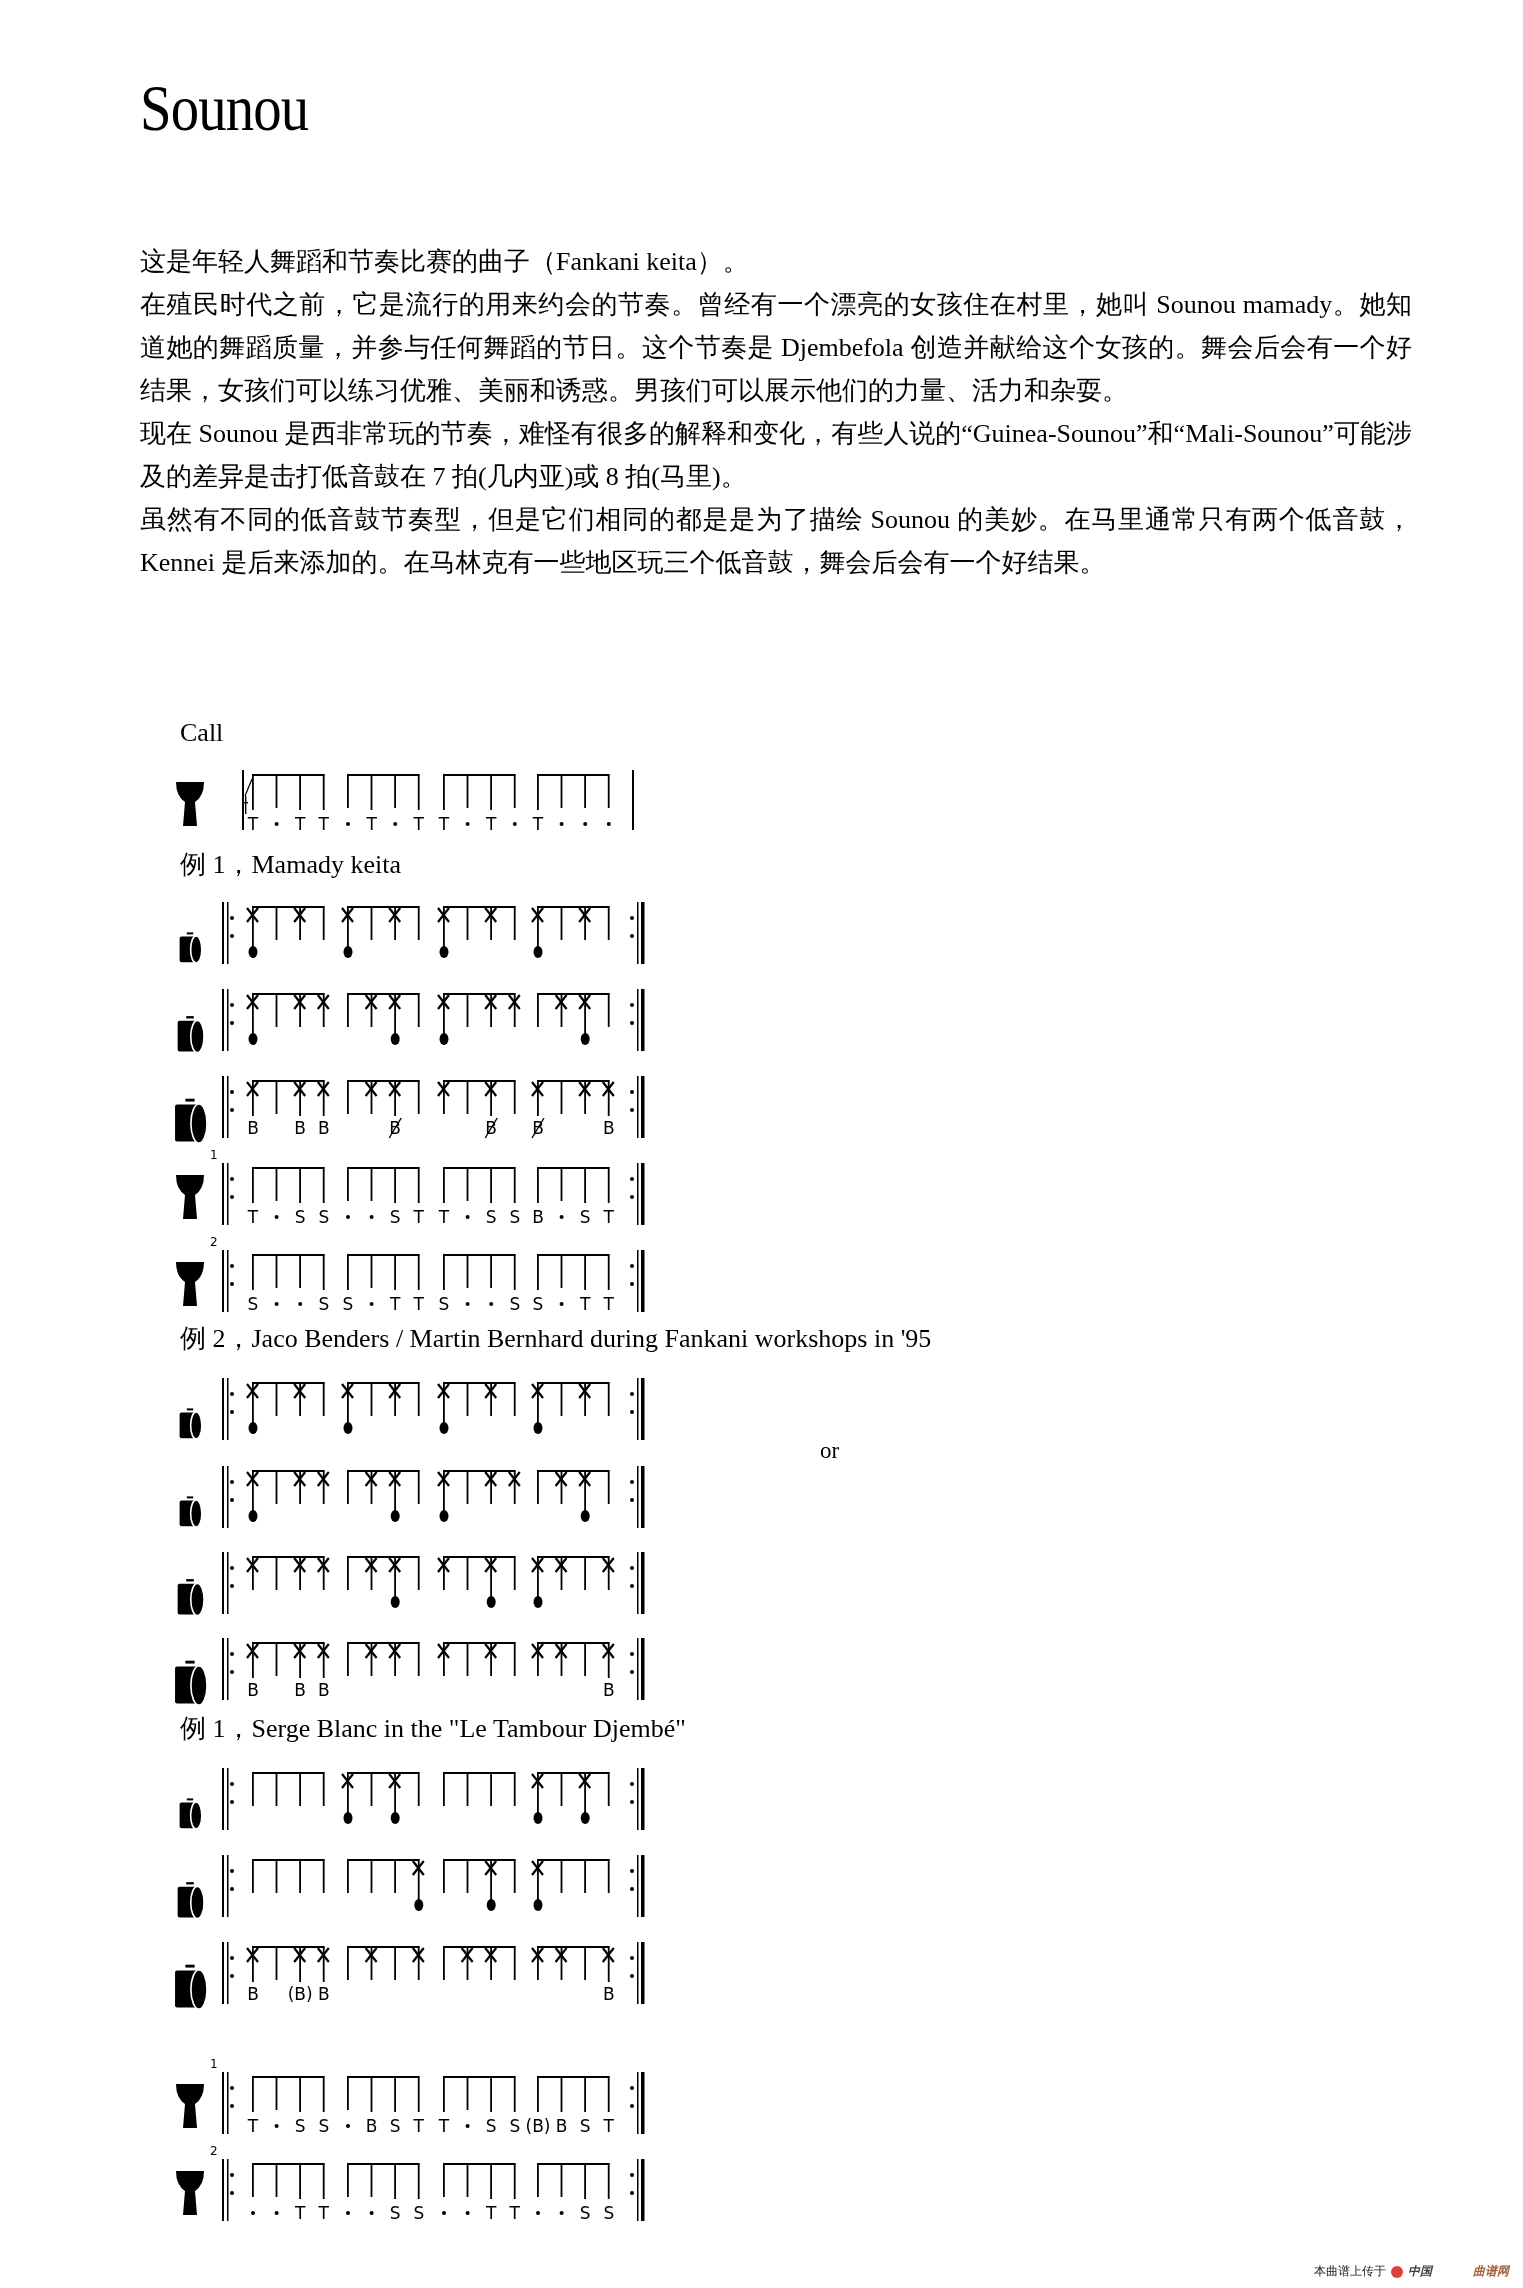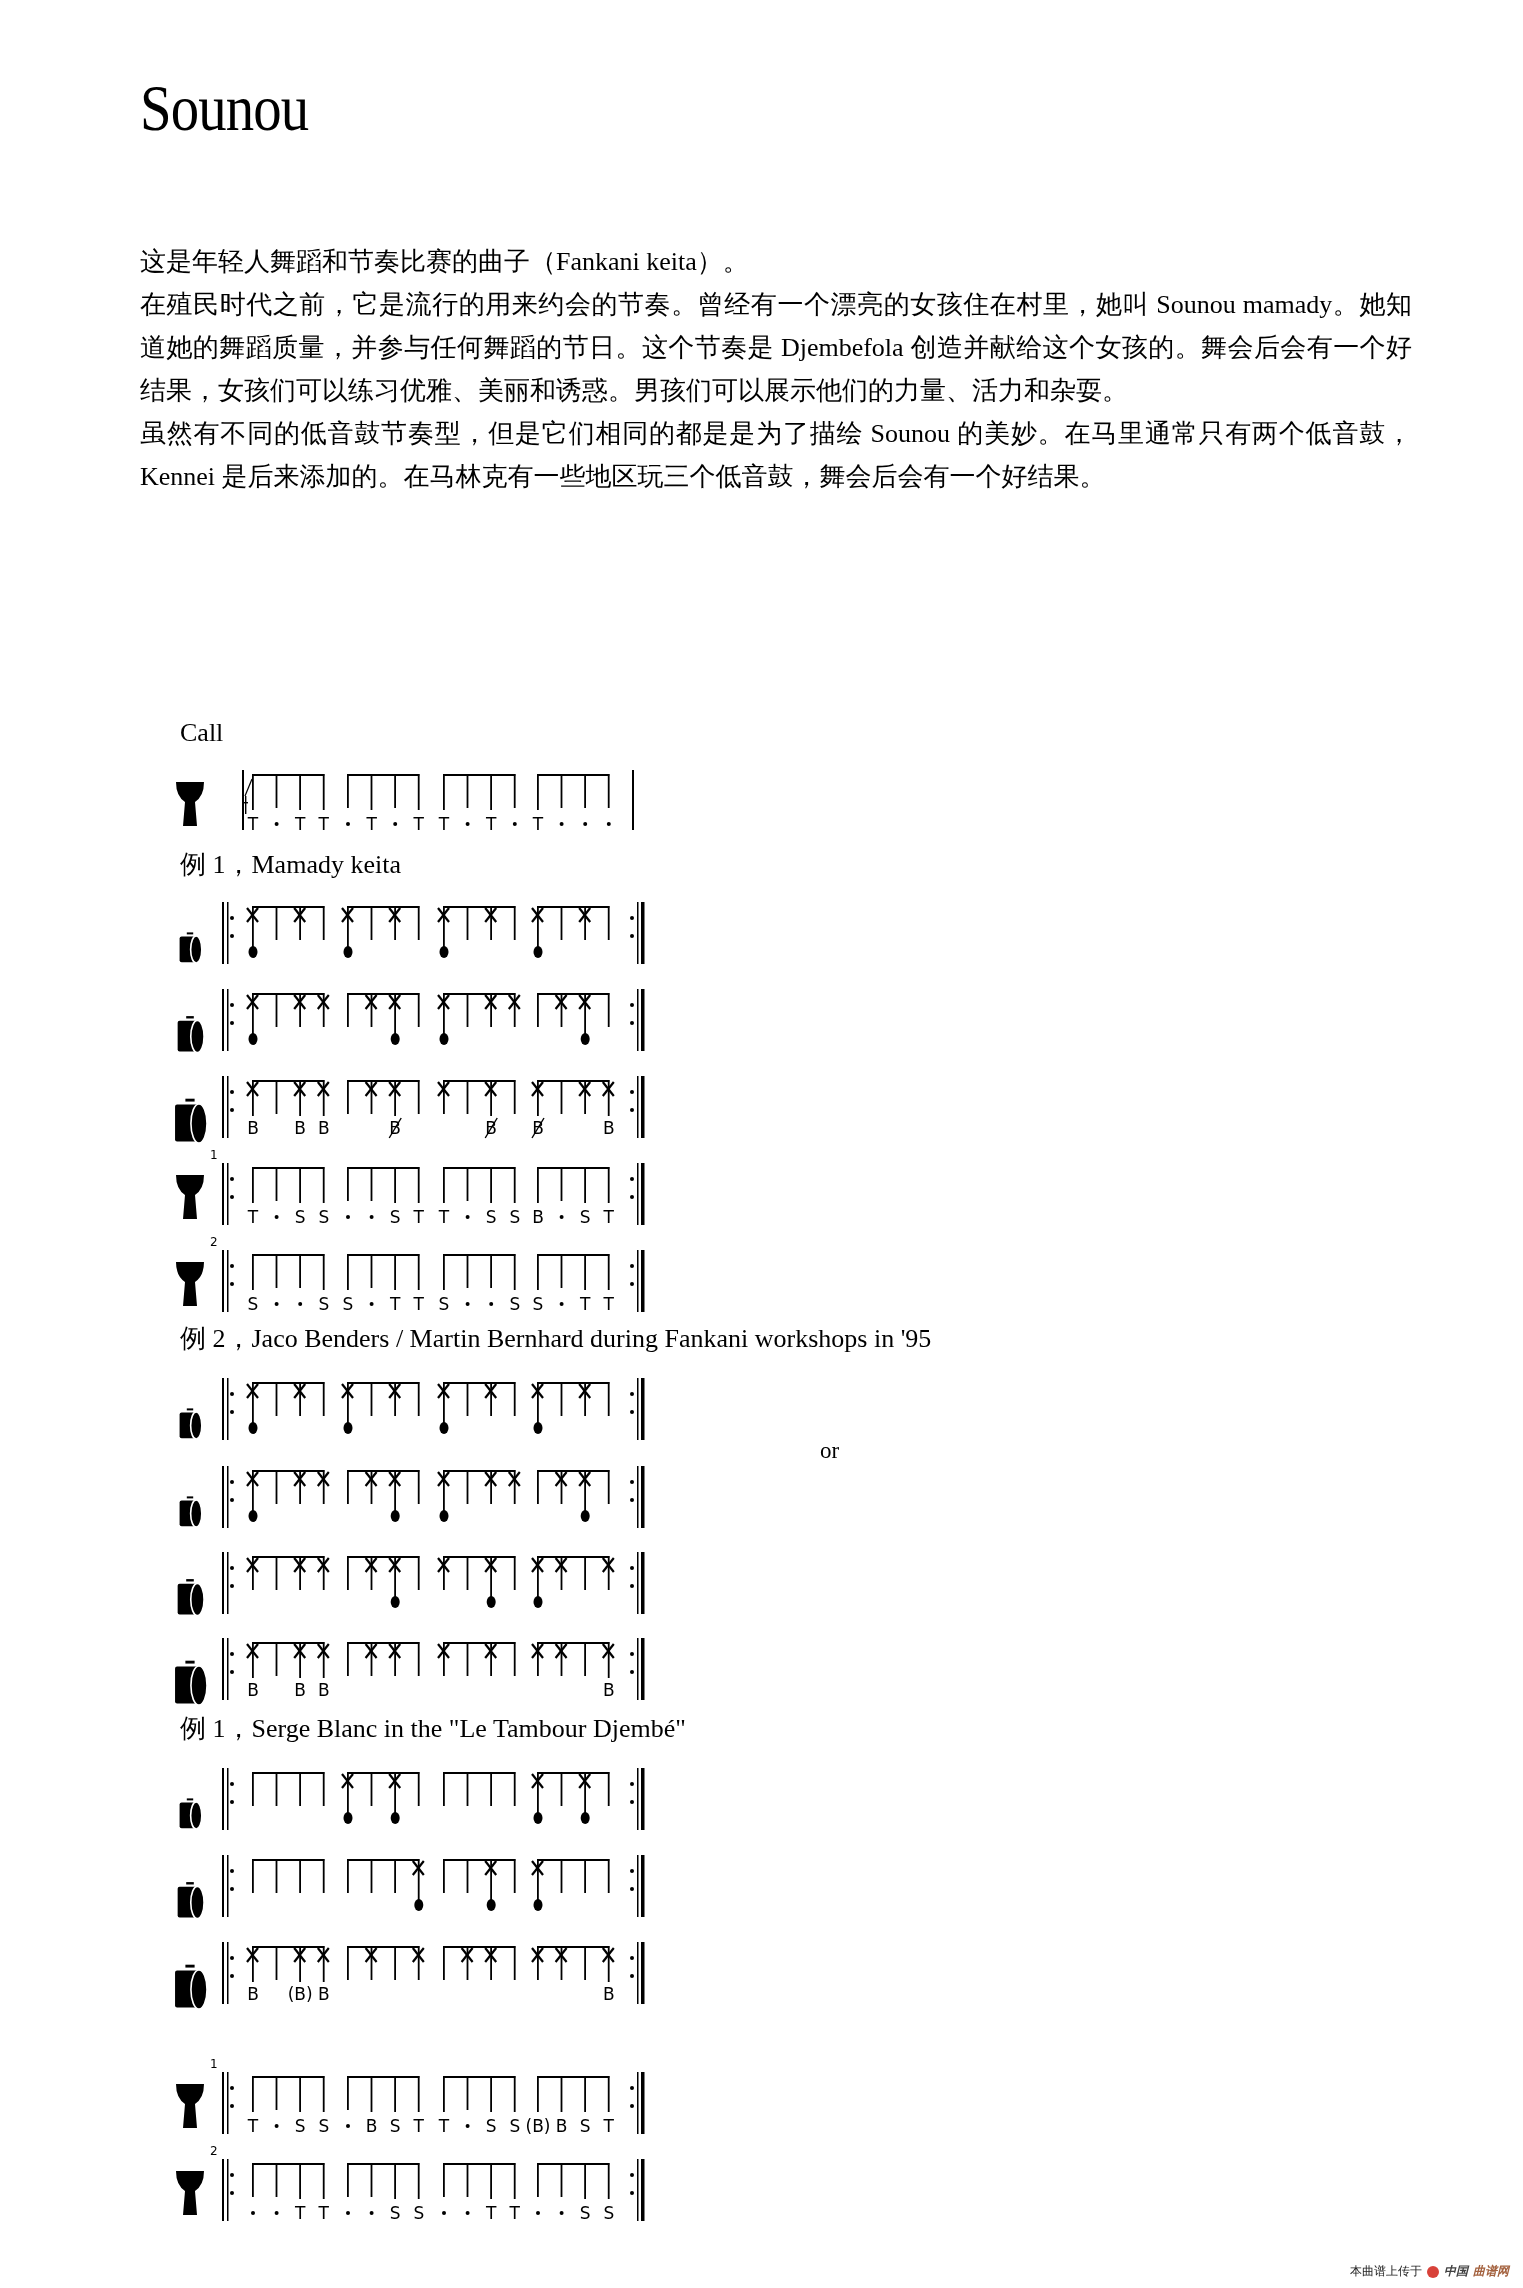"现在 Sounou" p { html: none -> <p>现在 Sounou 是西非常玩的节奏，难怪有很多的解释和变化，有些人说的“Guinea-Sounou”和“Mali-Sounou”可能涉及的差异是击打低音鼓在 7 拍(几内亚)或 8 拍(马里)。</p> }
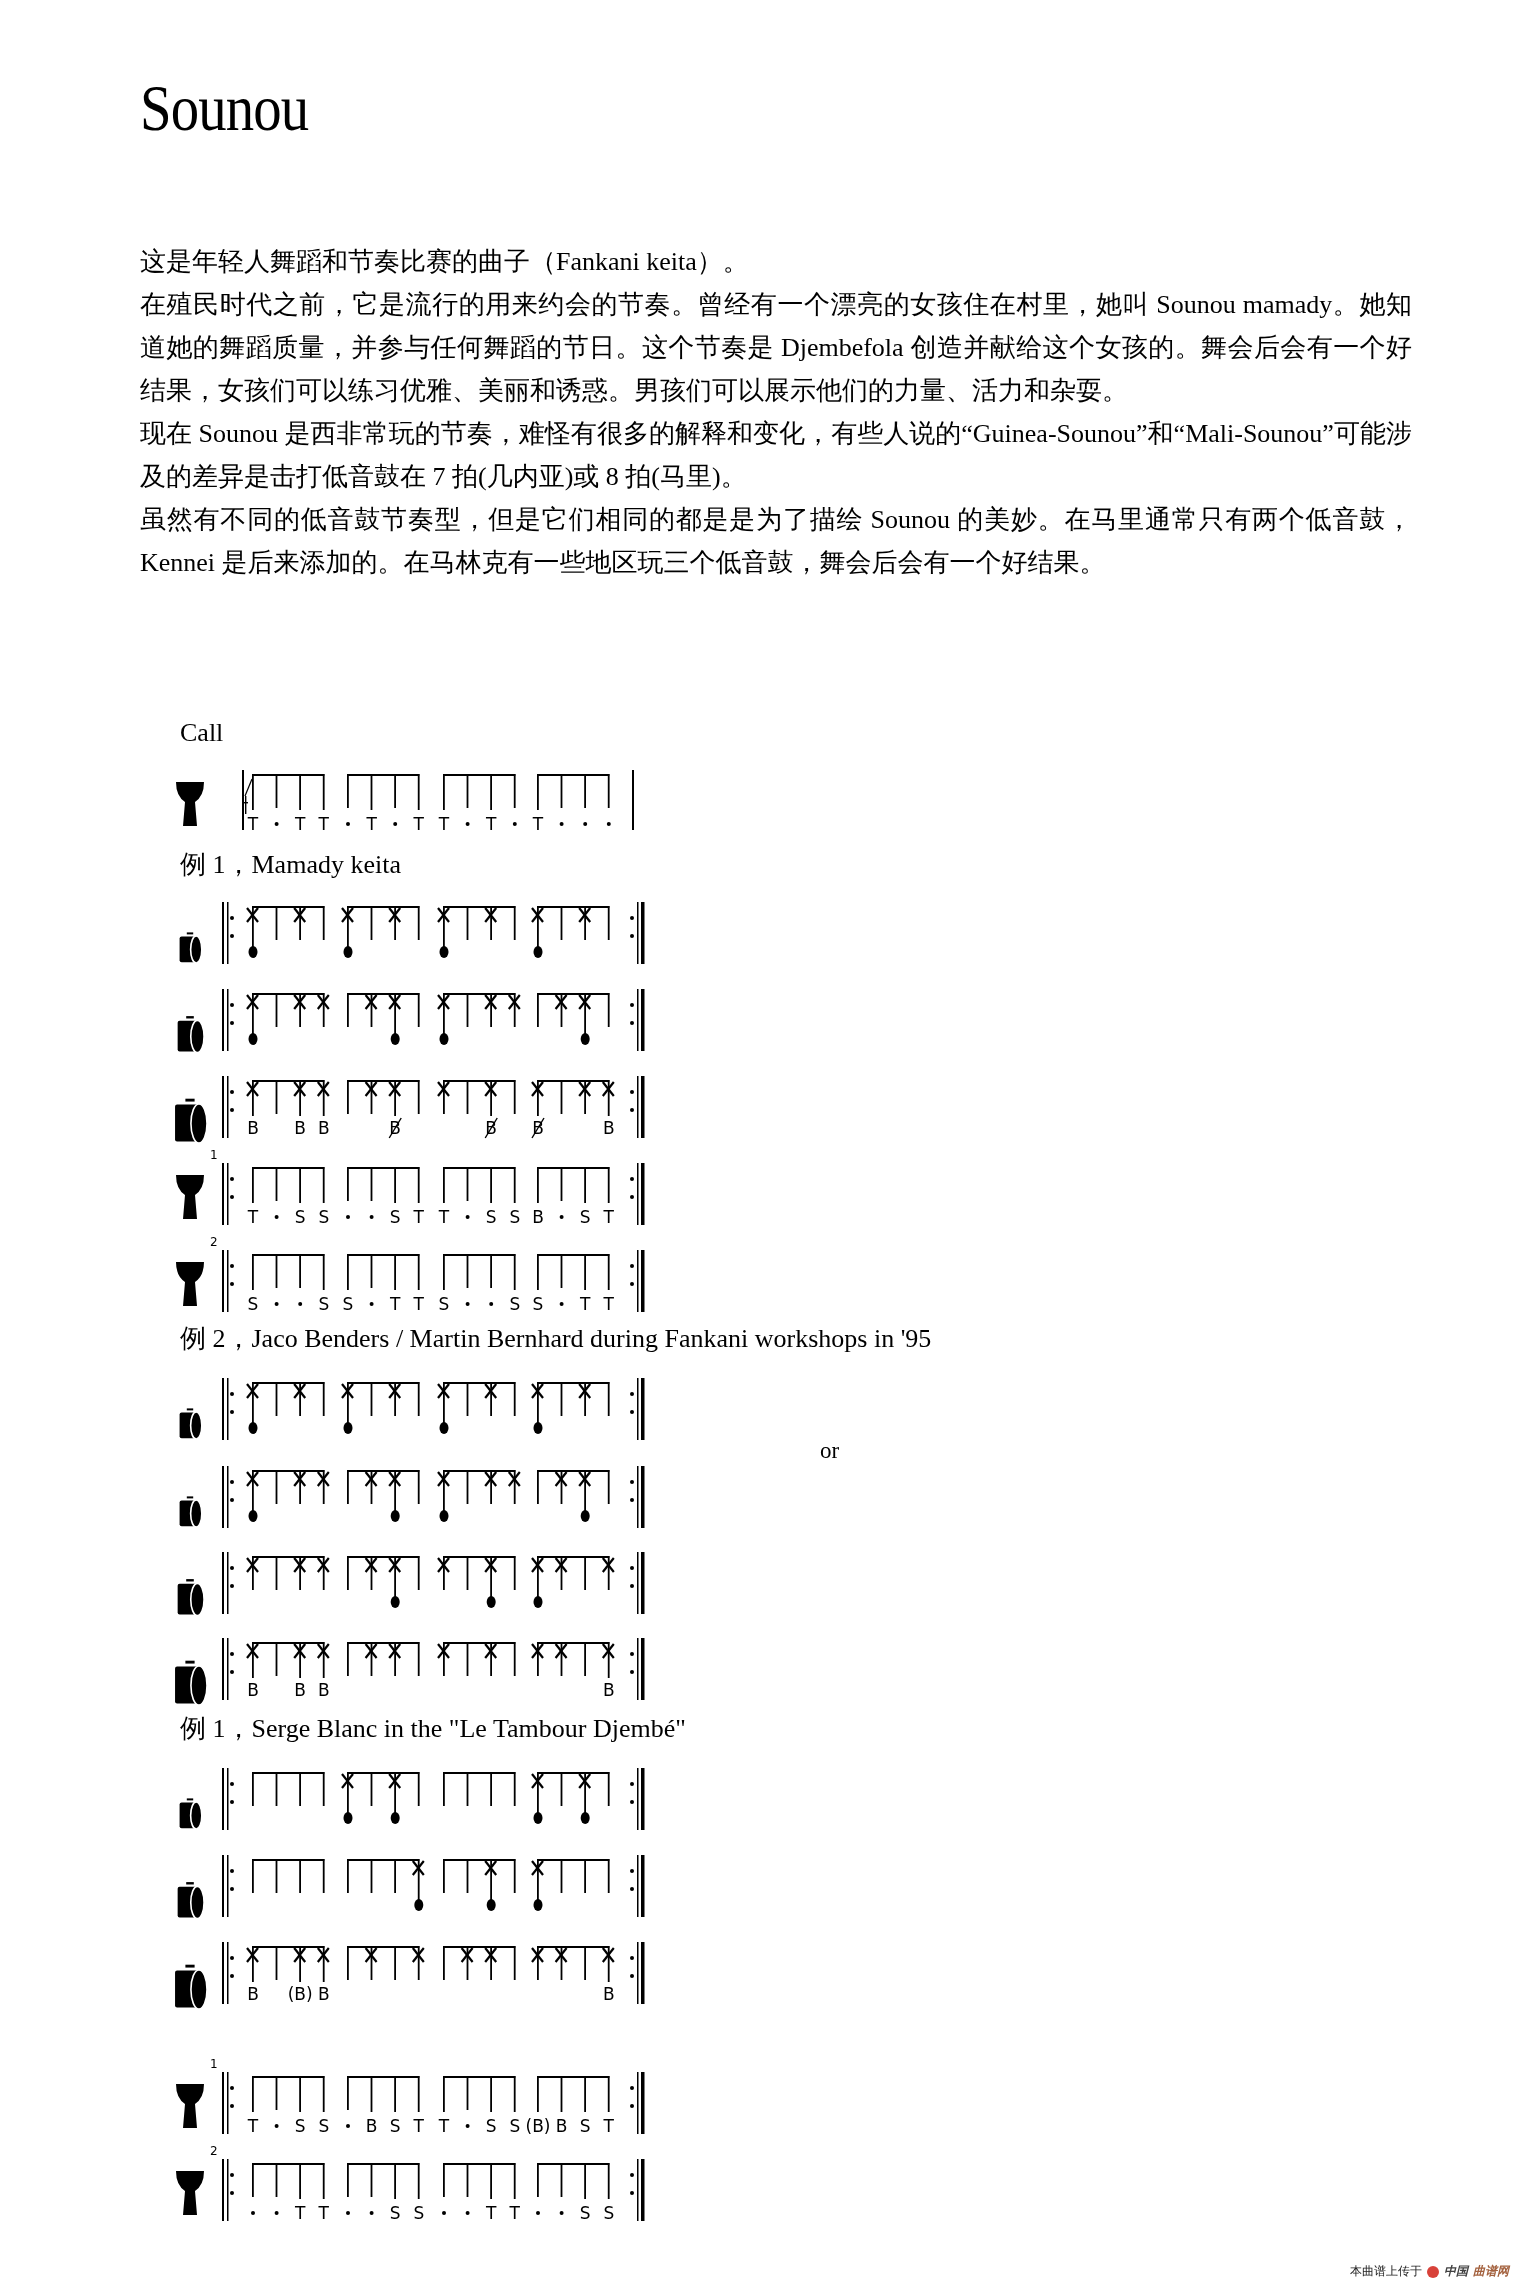"曲谱网" .footer .brand2 { margin-left: none -> 36px }
